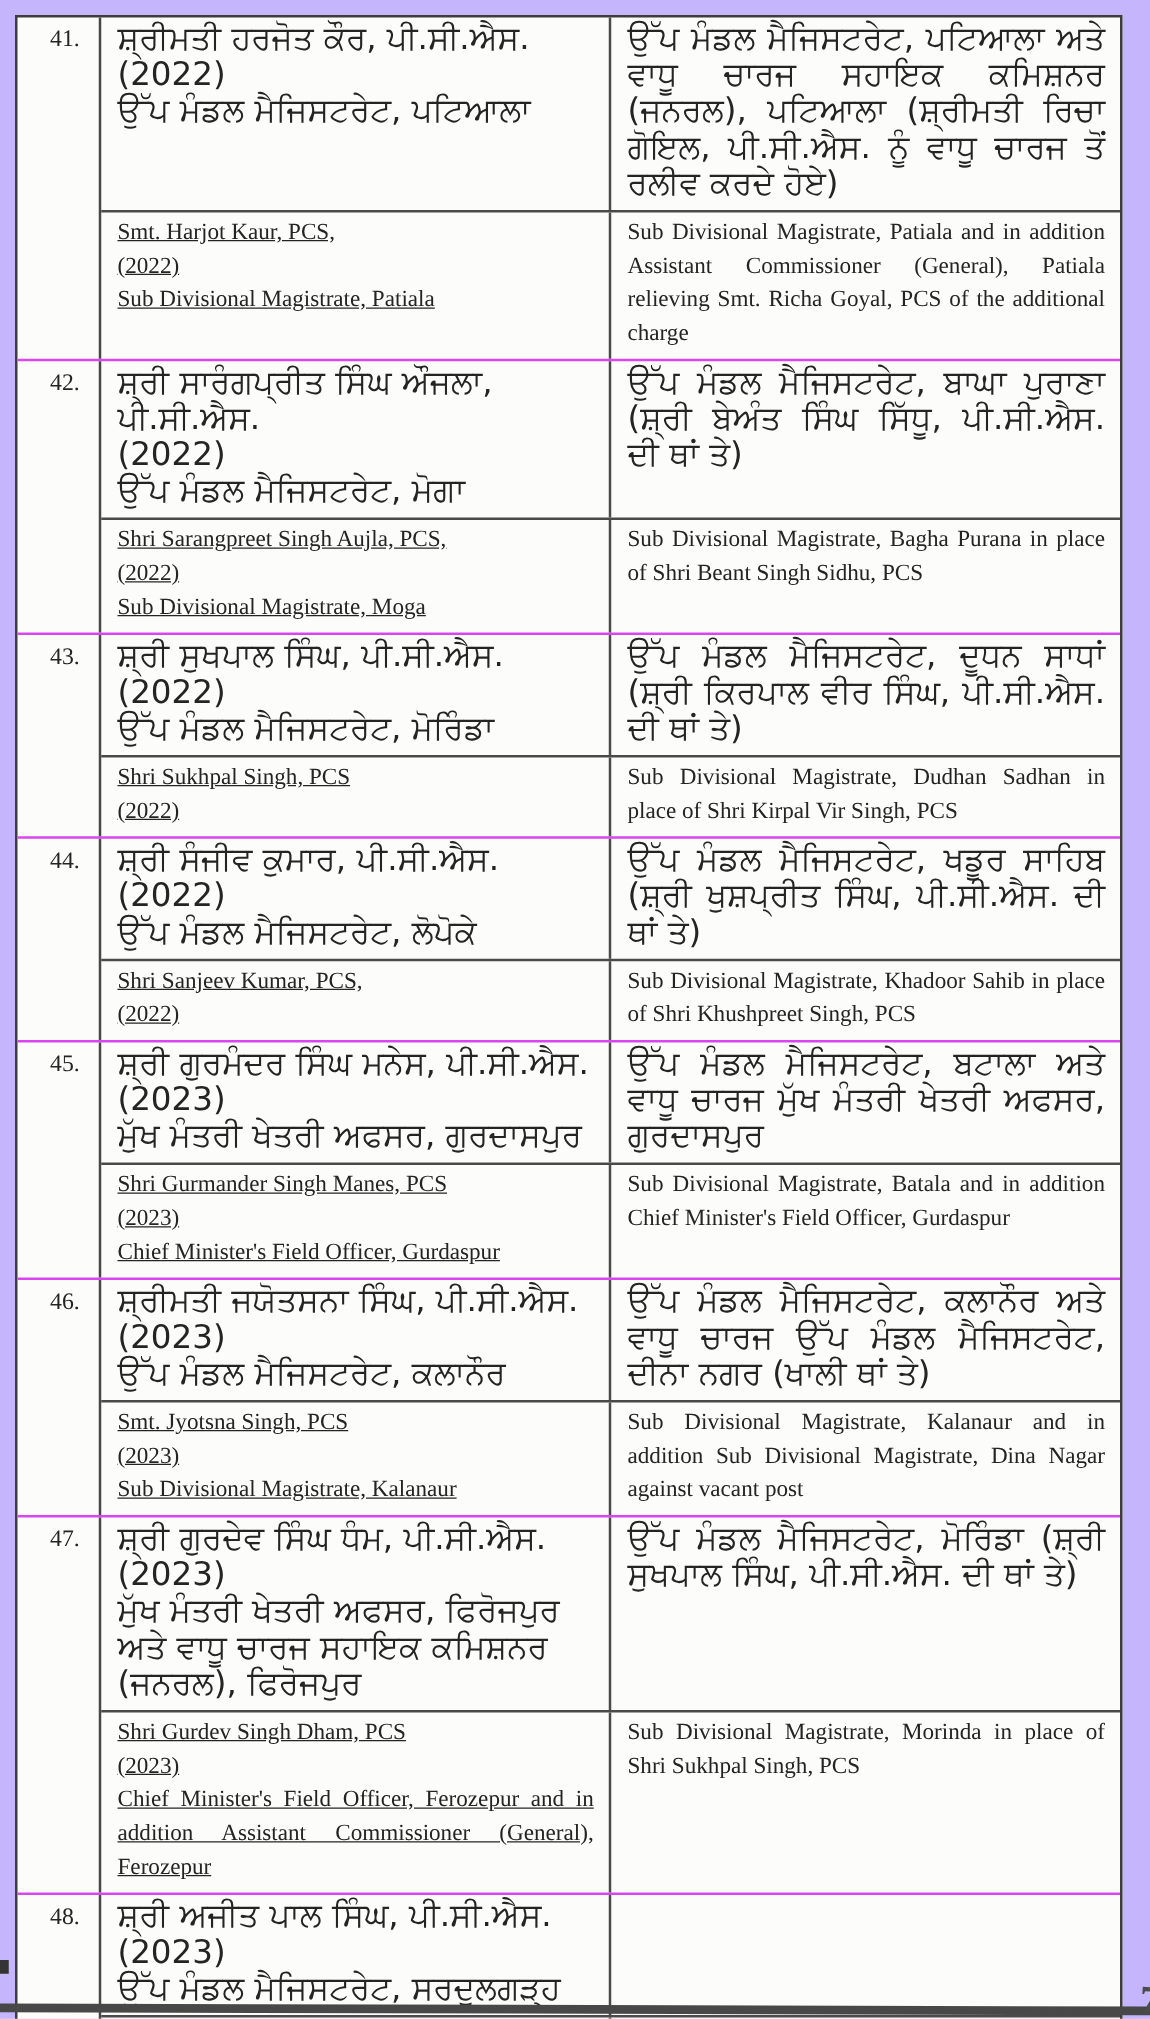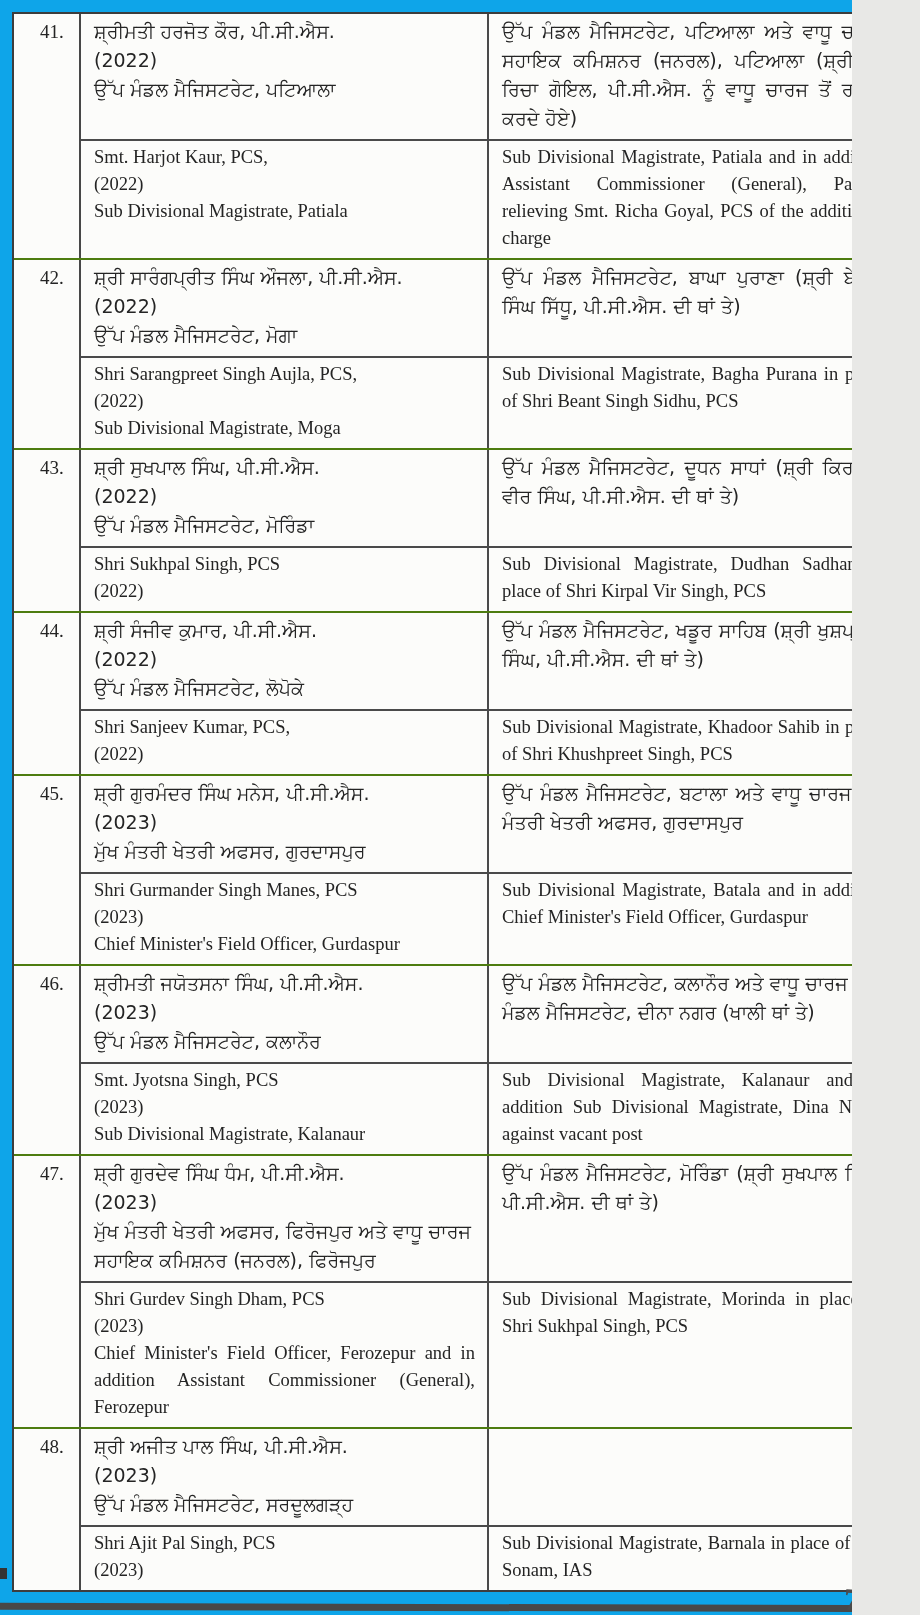"41." .page { background: #0ea5e9 -> #c4b5fd; width: 852px -> 920px }
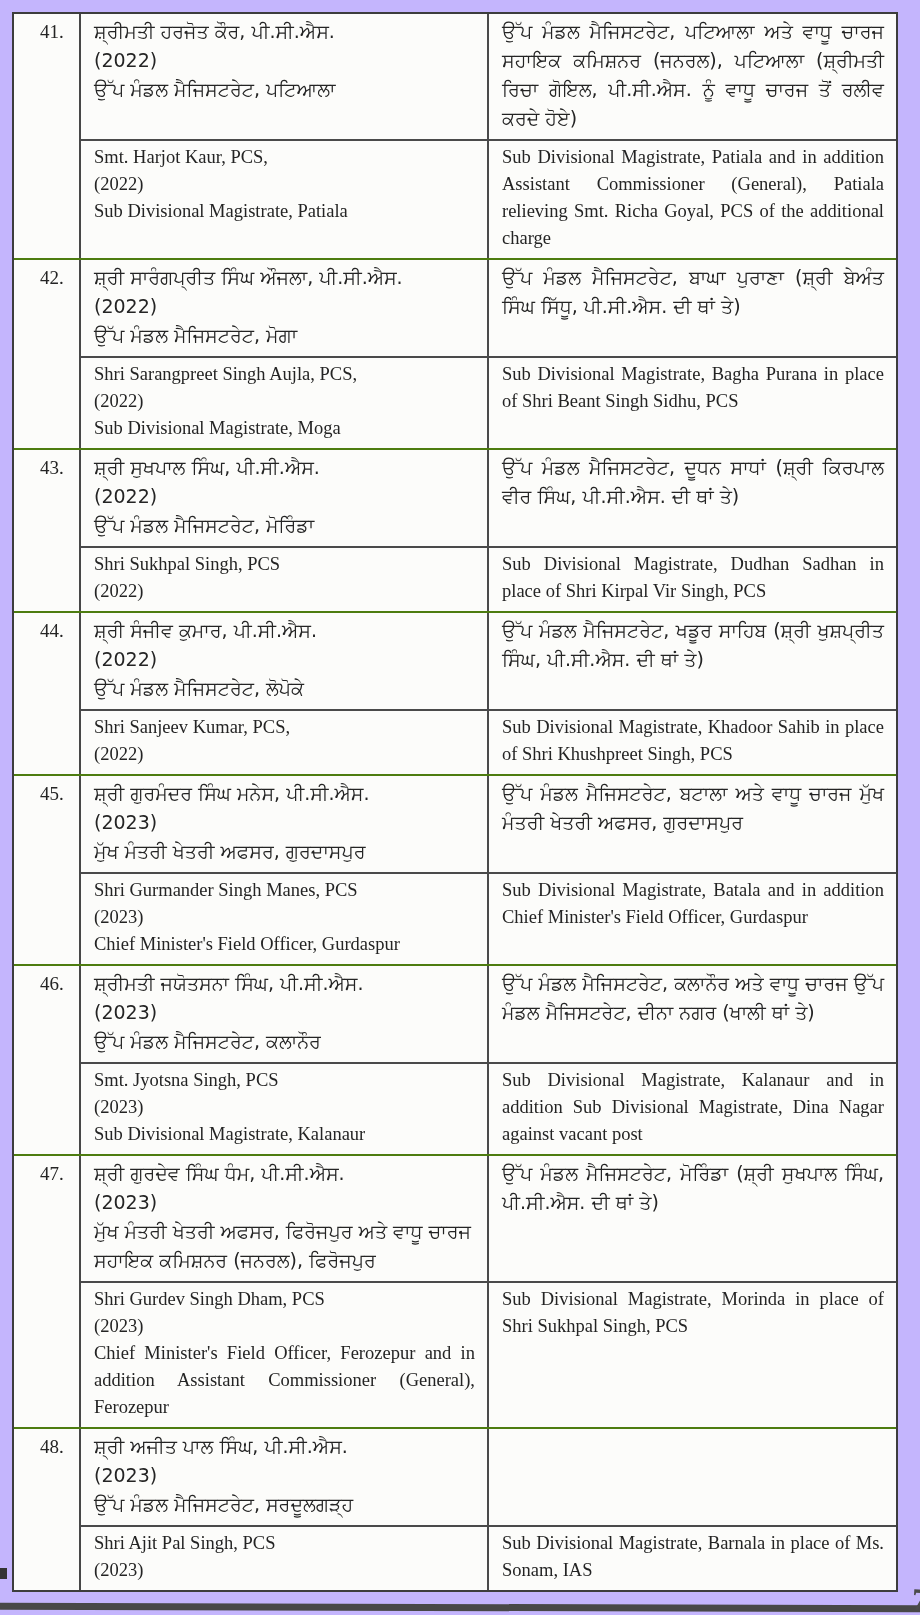"ਸ਼੍ਰੀਮਤੀ ਹਰਜੋਤ ਕੌਰ, ਪੀ.ਸੀ.ਐਸ." .pa { font-size: 19px -> 26px }
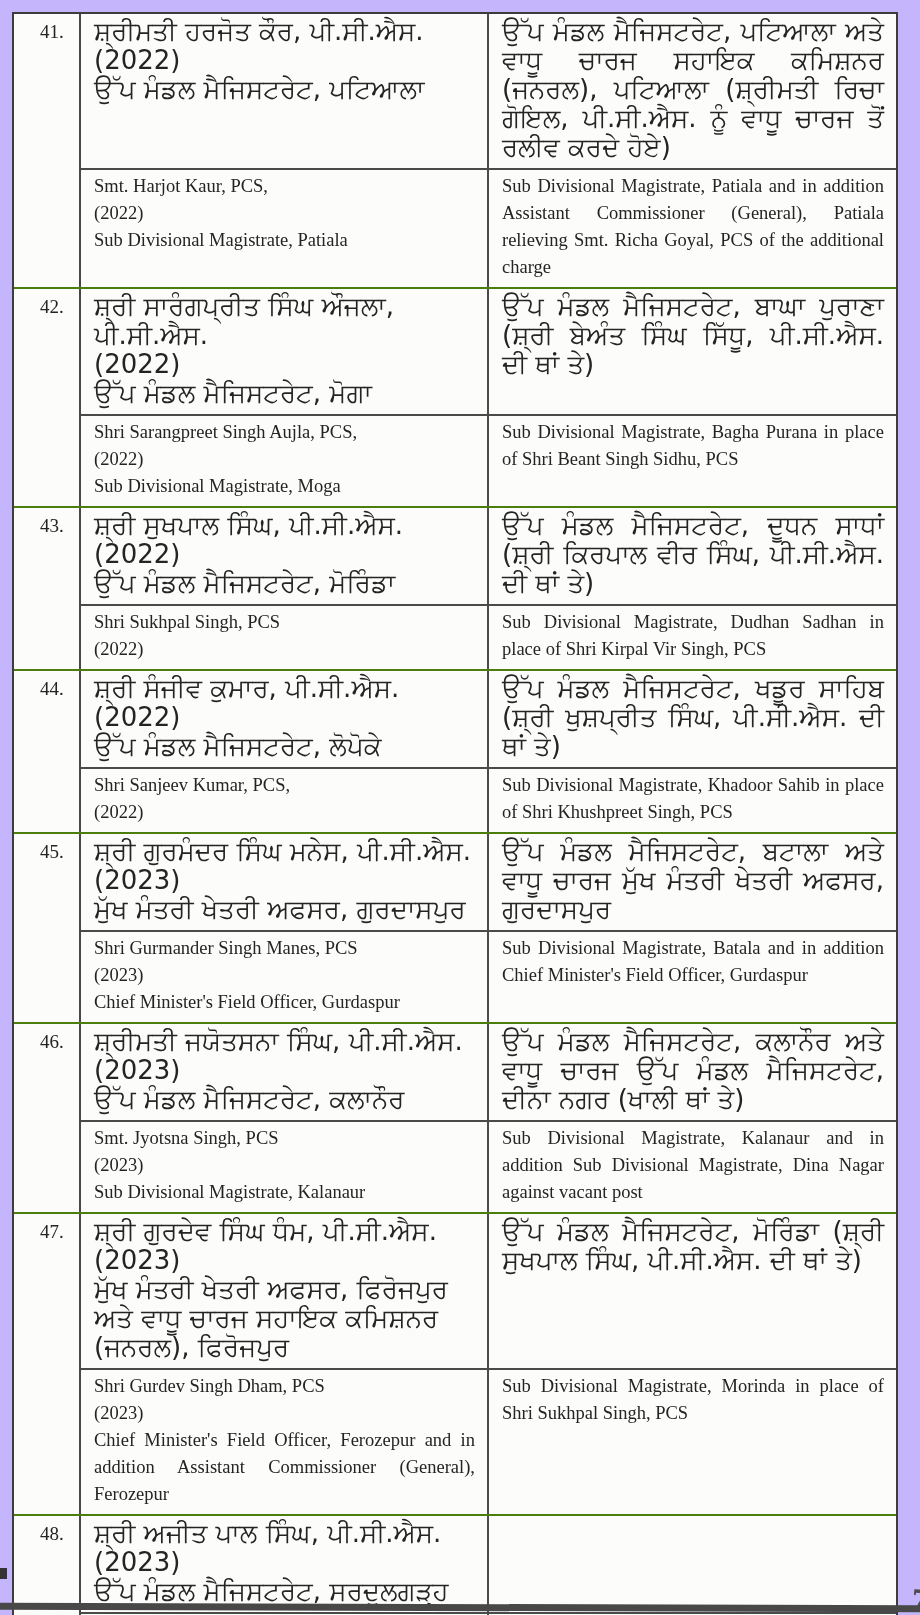"Smt. Harjot Kaur, PCS," .cname.en { text-decoration: none -> underline }
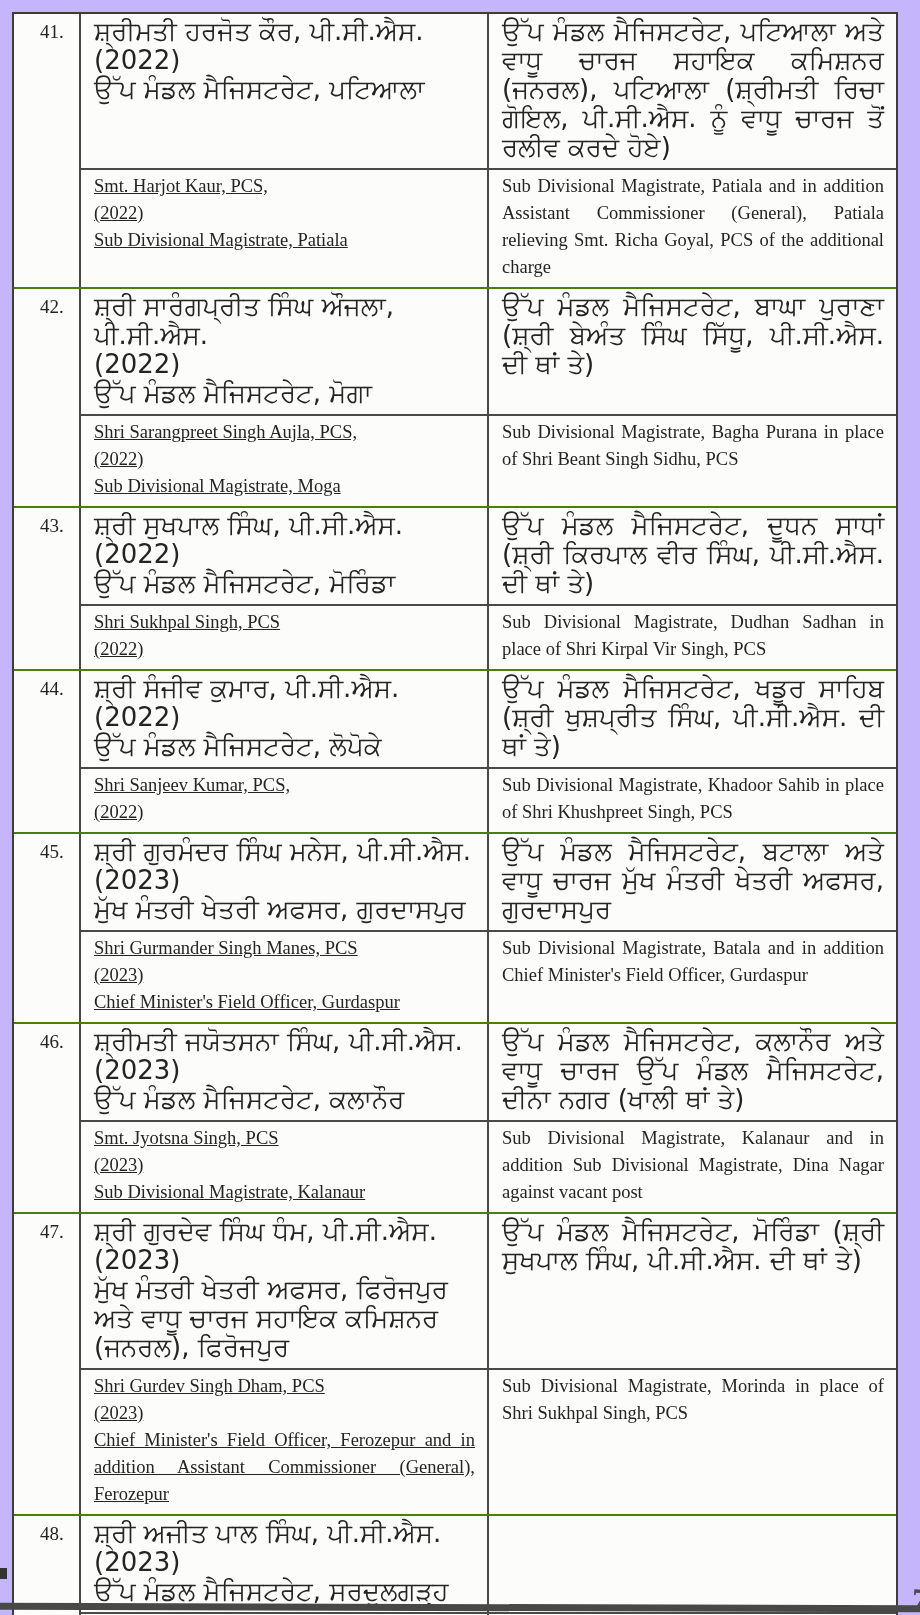"42." .trow { border-top: 2px solid #4d7c0f -> 2px solid #d946ef }
